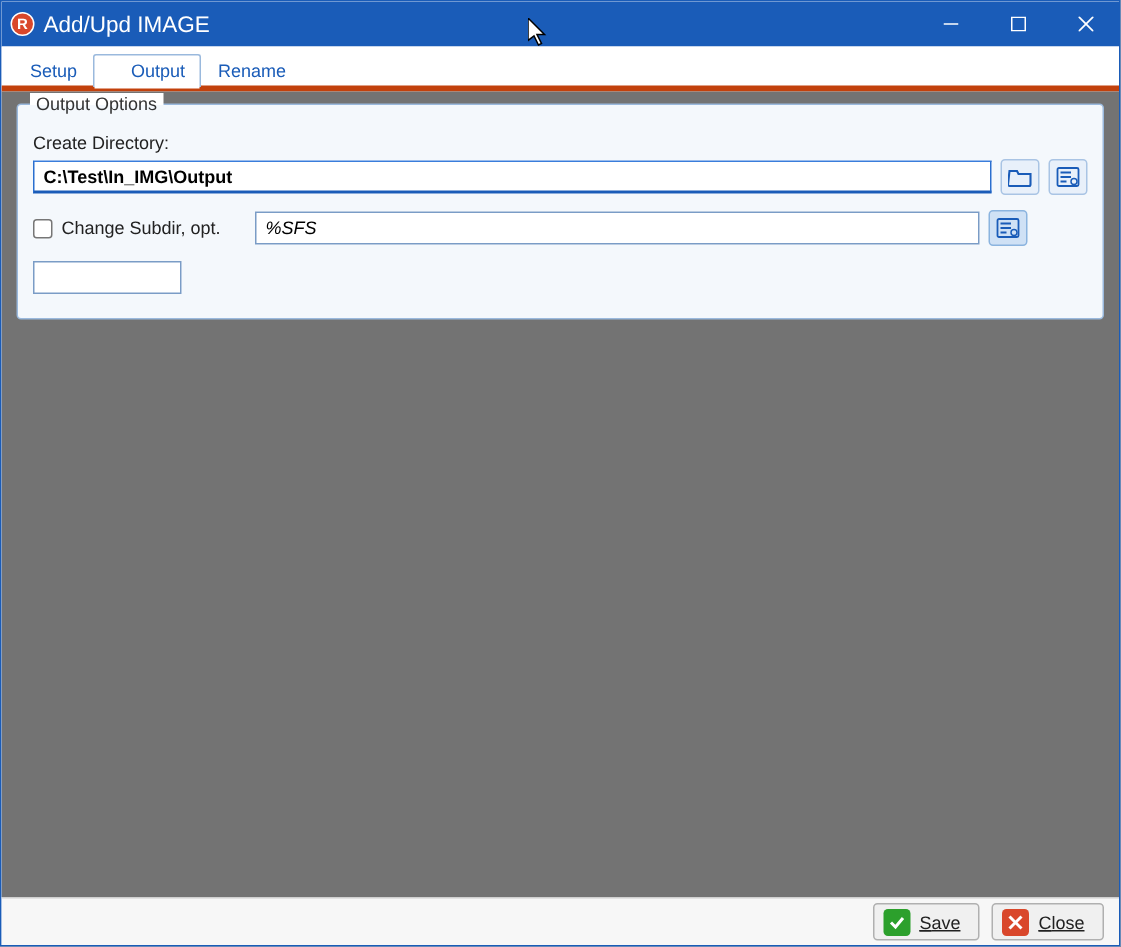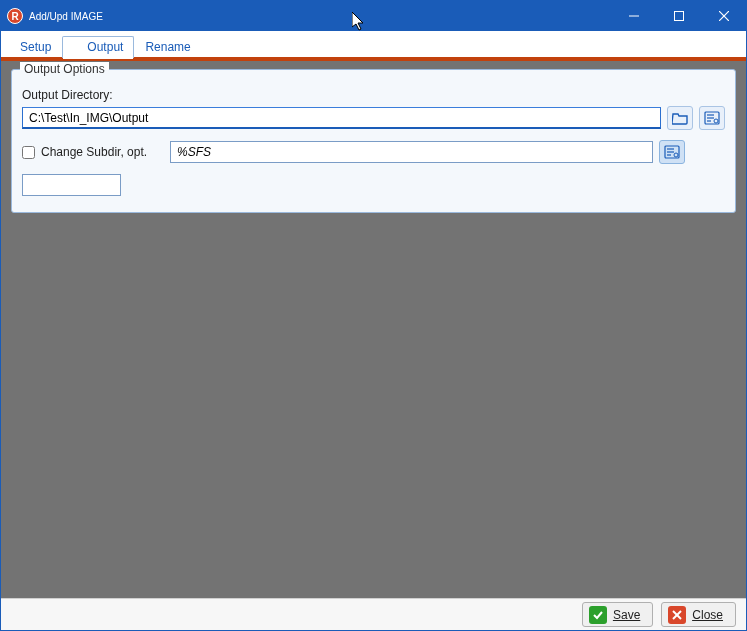"Add/Upd IMAGE" .titlebar .title { font-size: 10px -> 15px }
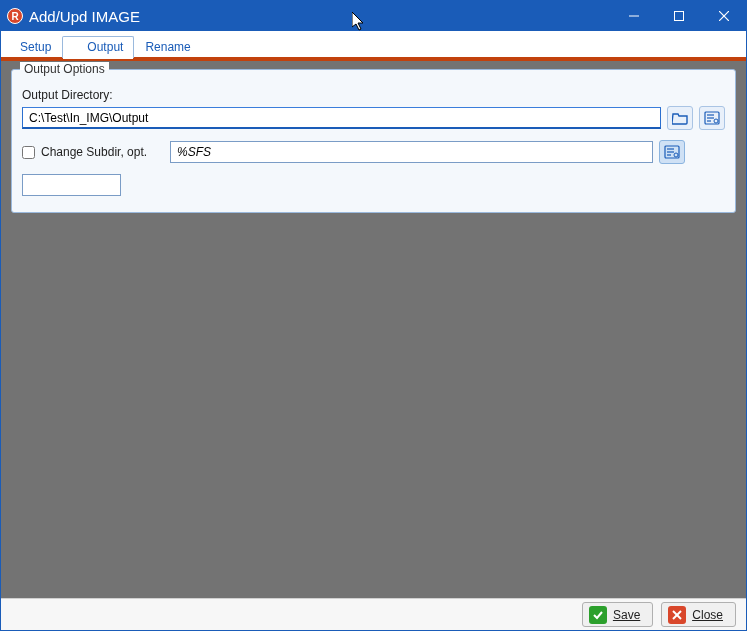"Output Directory:" div.row-label { text: Output -> Create }
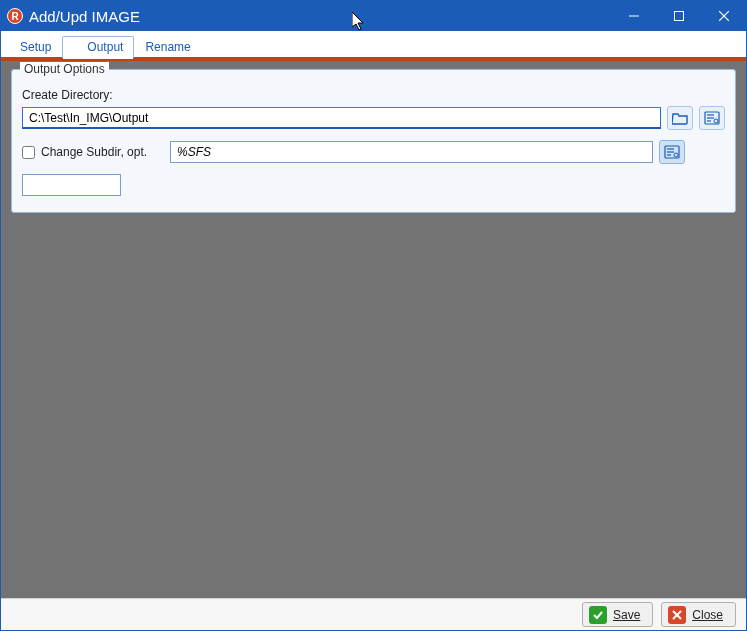"C:\Test\In_IMG\Output" .textinput.main { font-weight: none -> bold }
